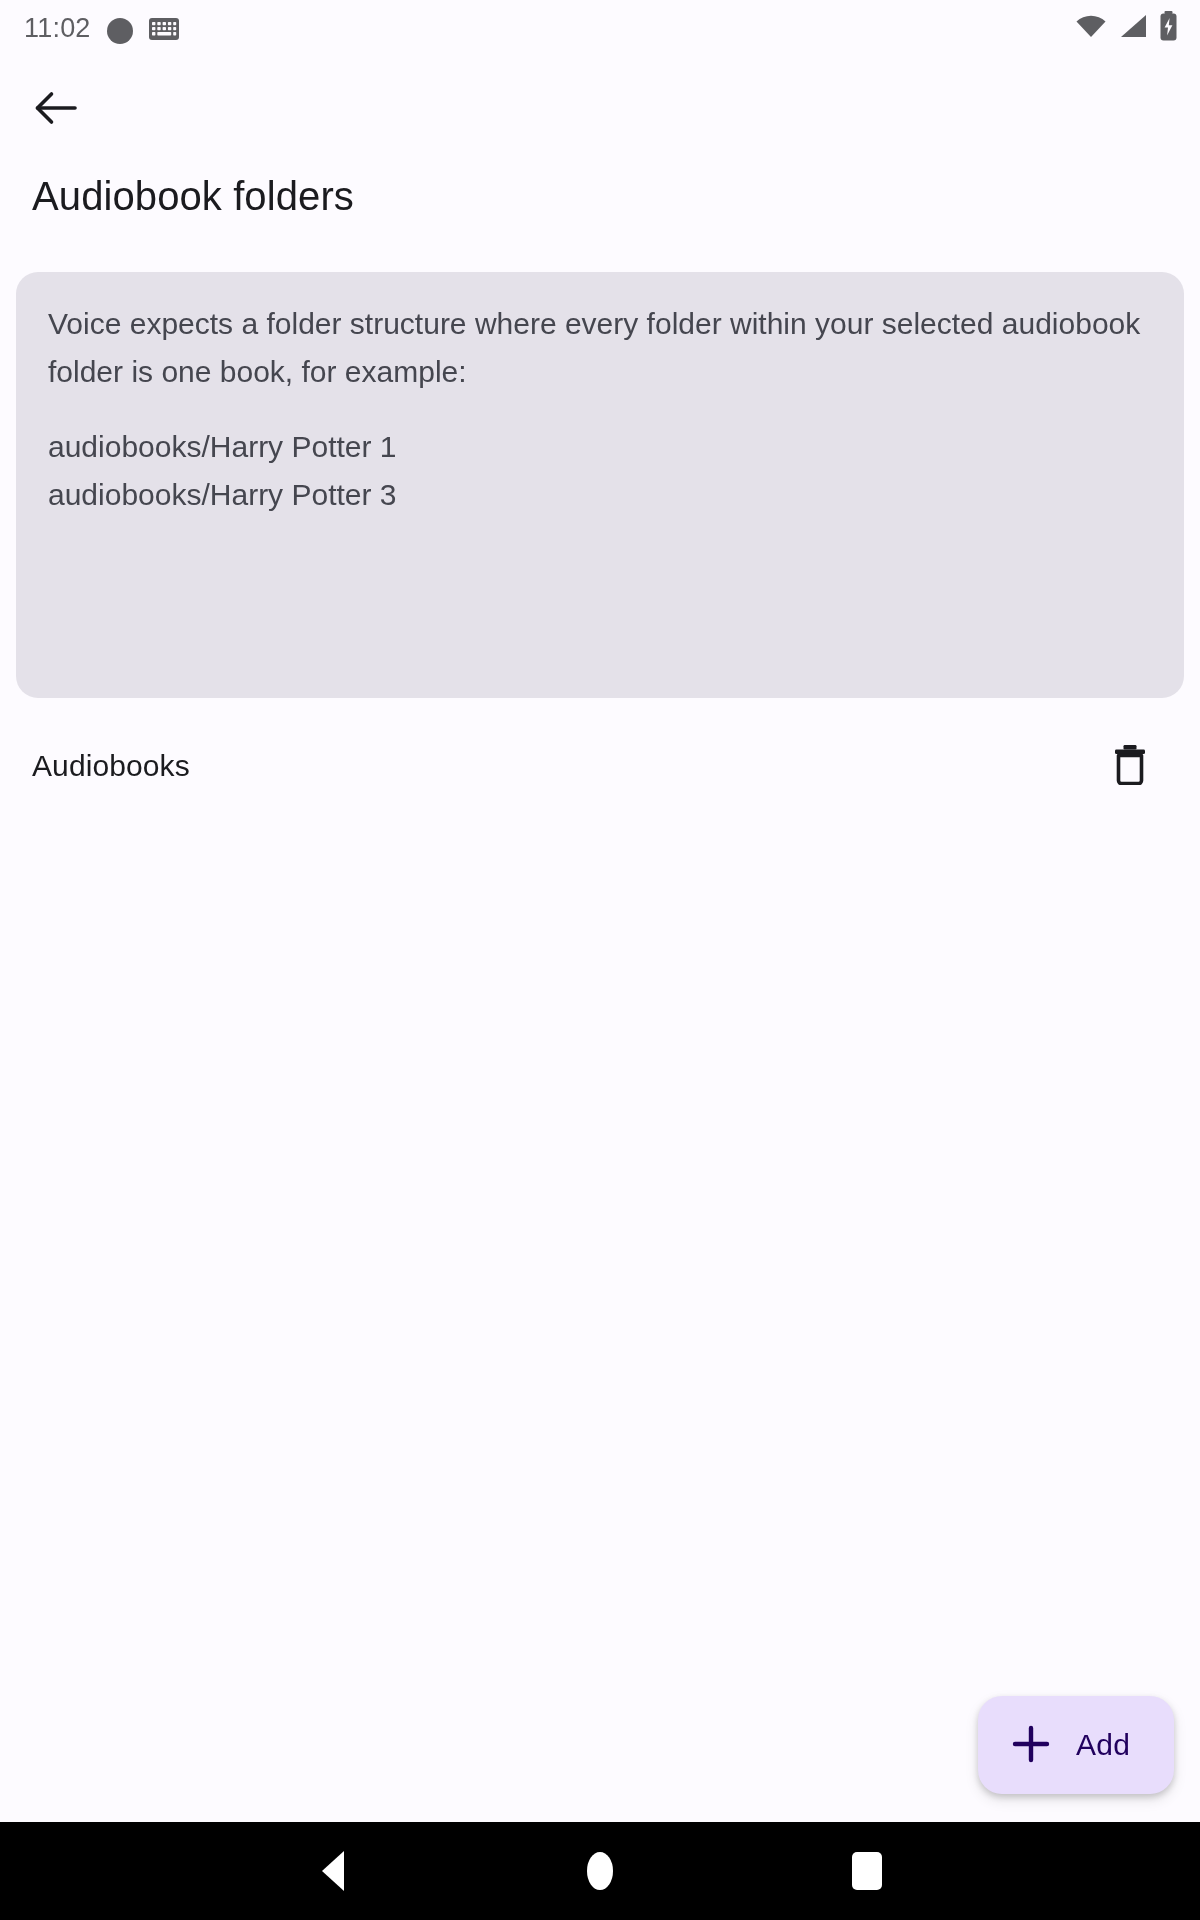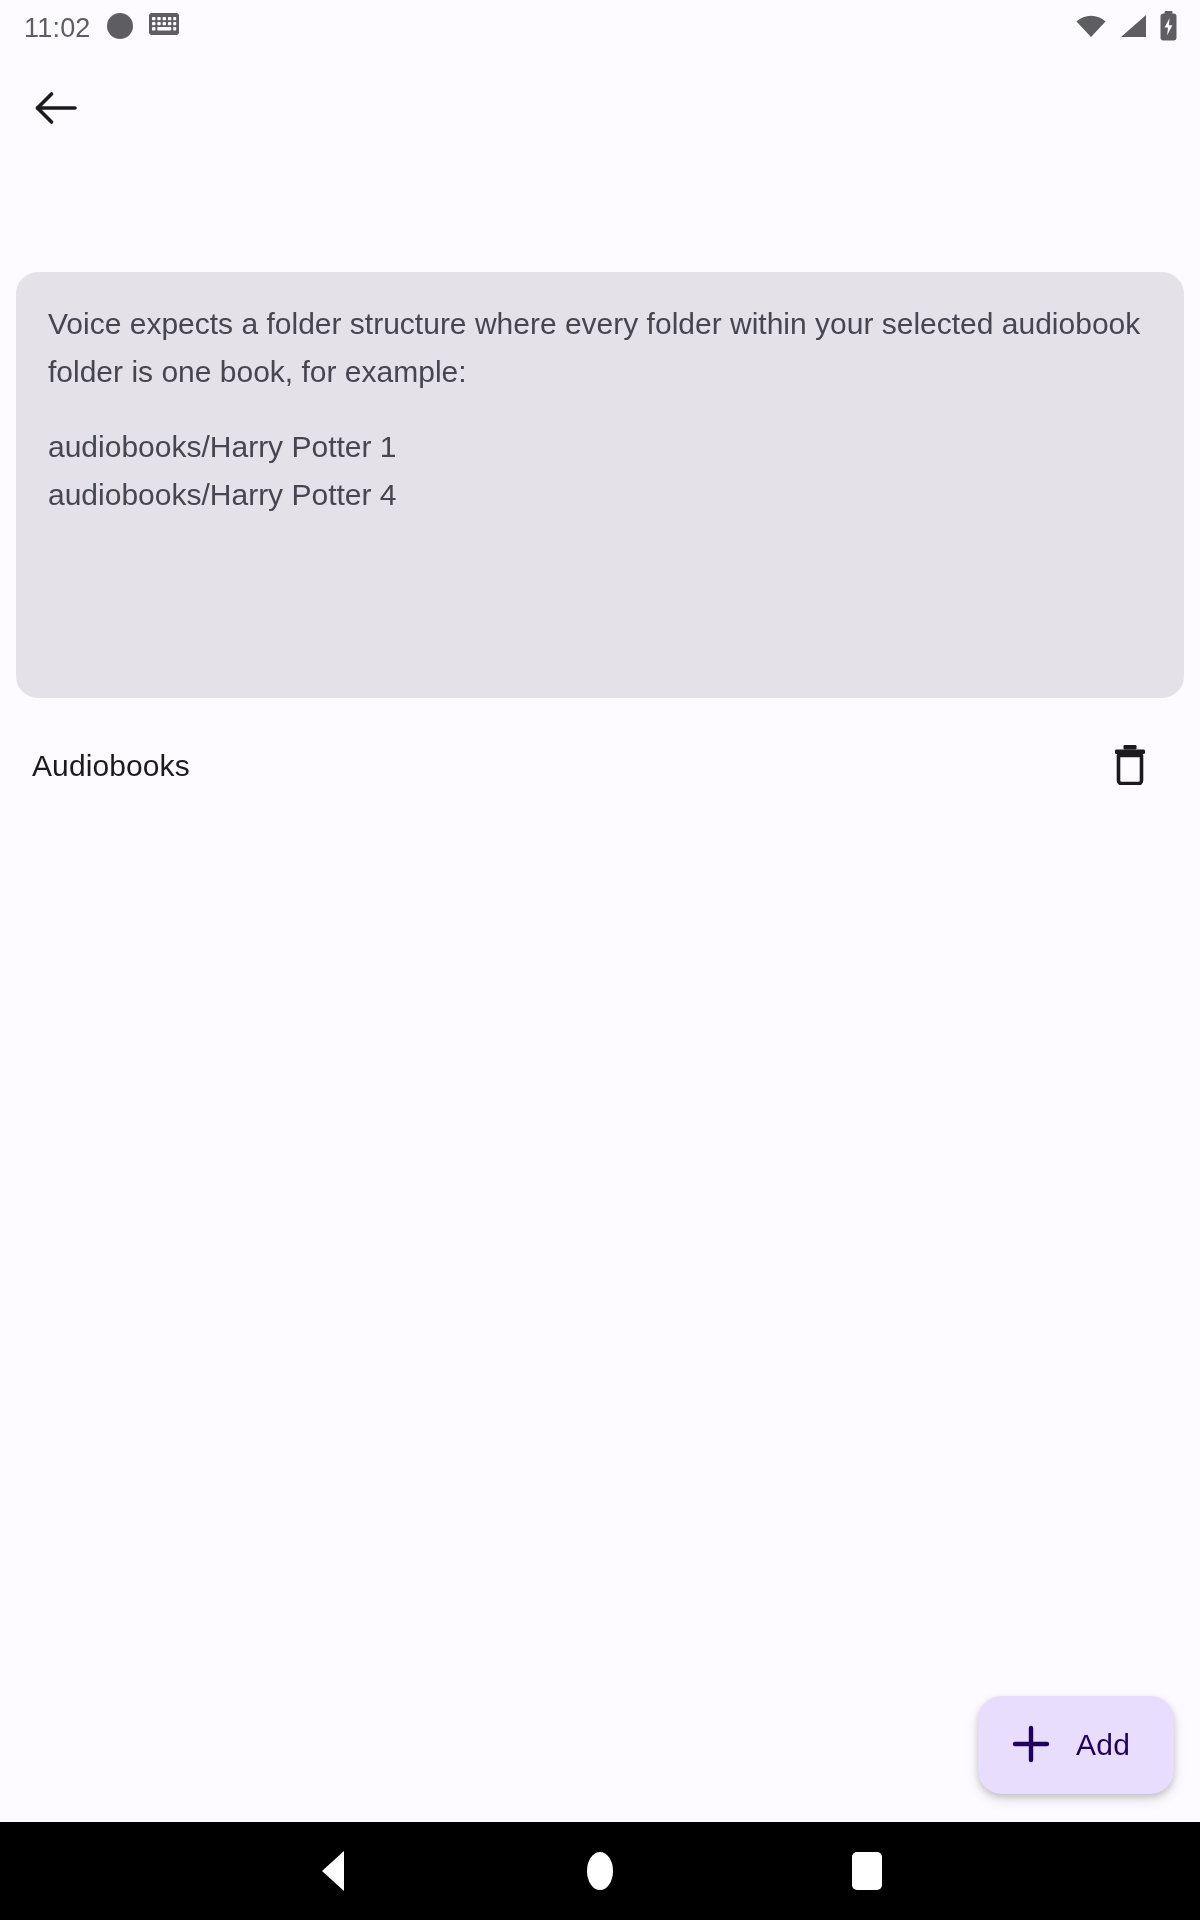"11:02" .status-left { align-items: flex-start -> flex-end }
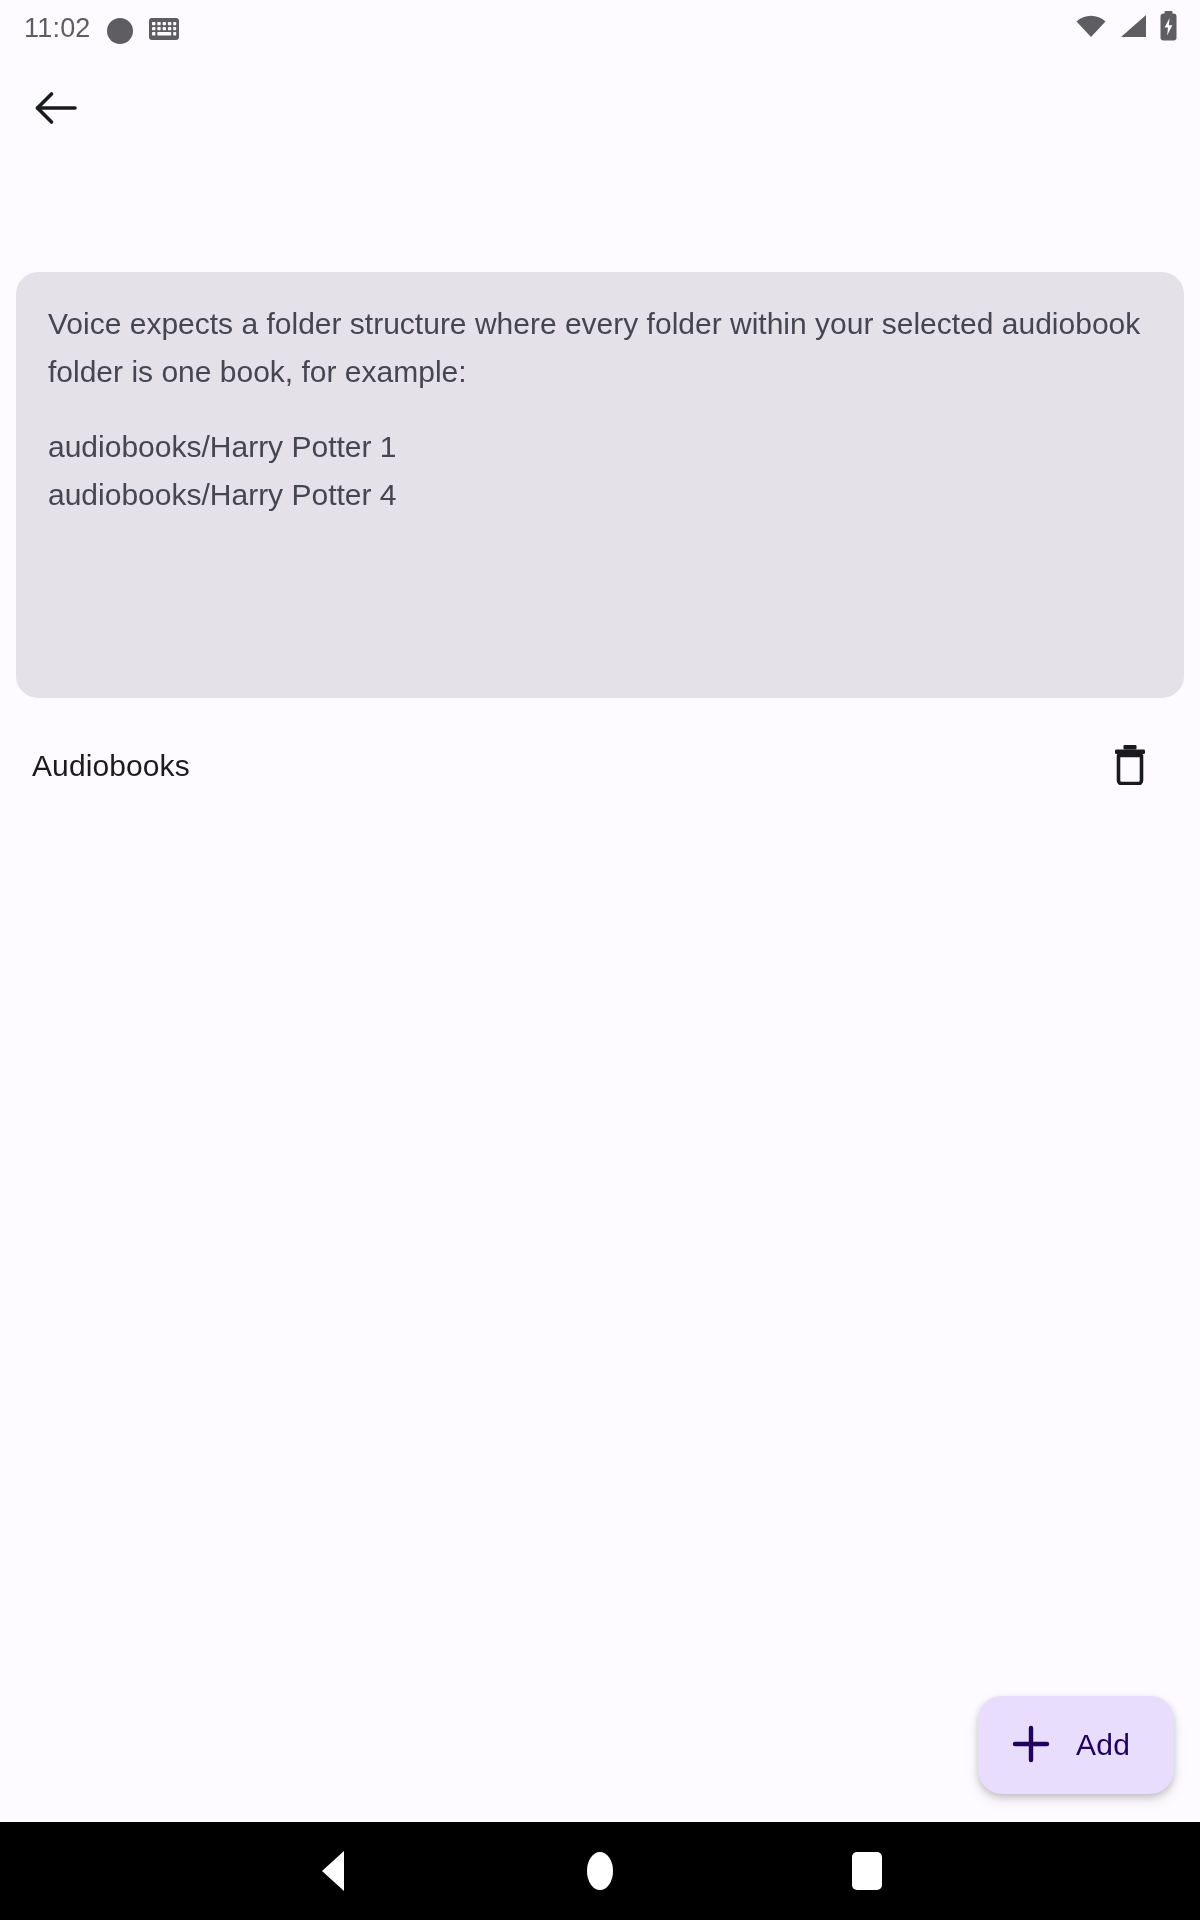"Audiobook folders" div.page-title { html: none -> <div>Audiobook folders</div> }
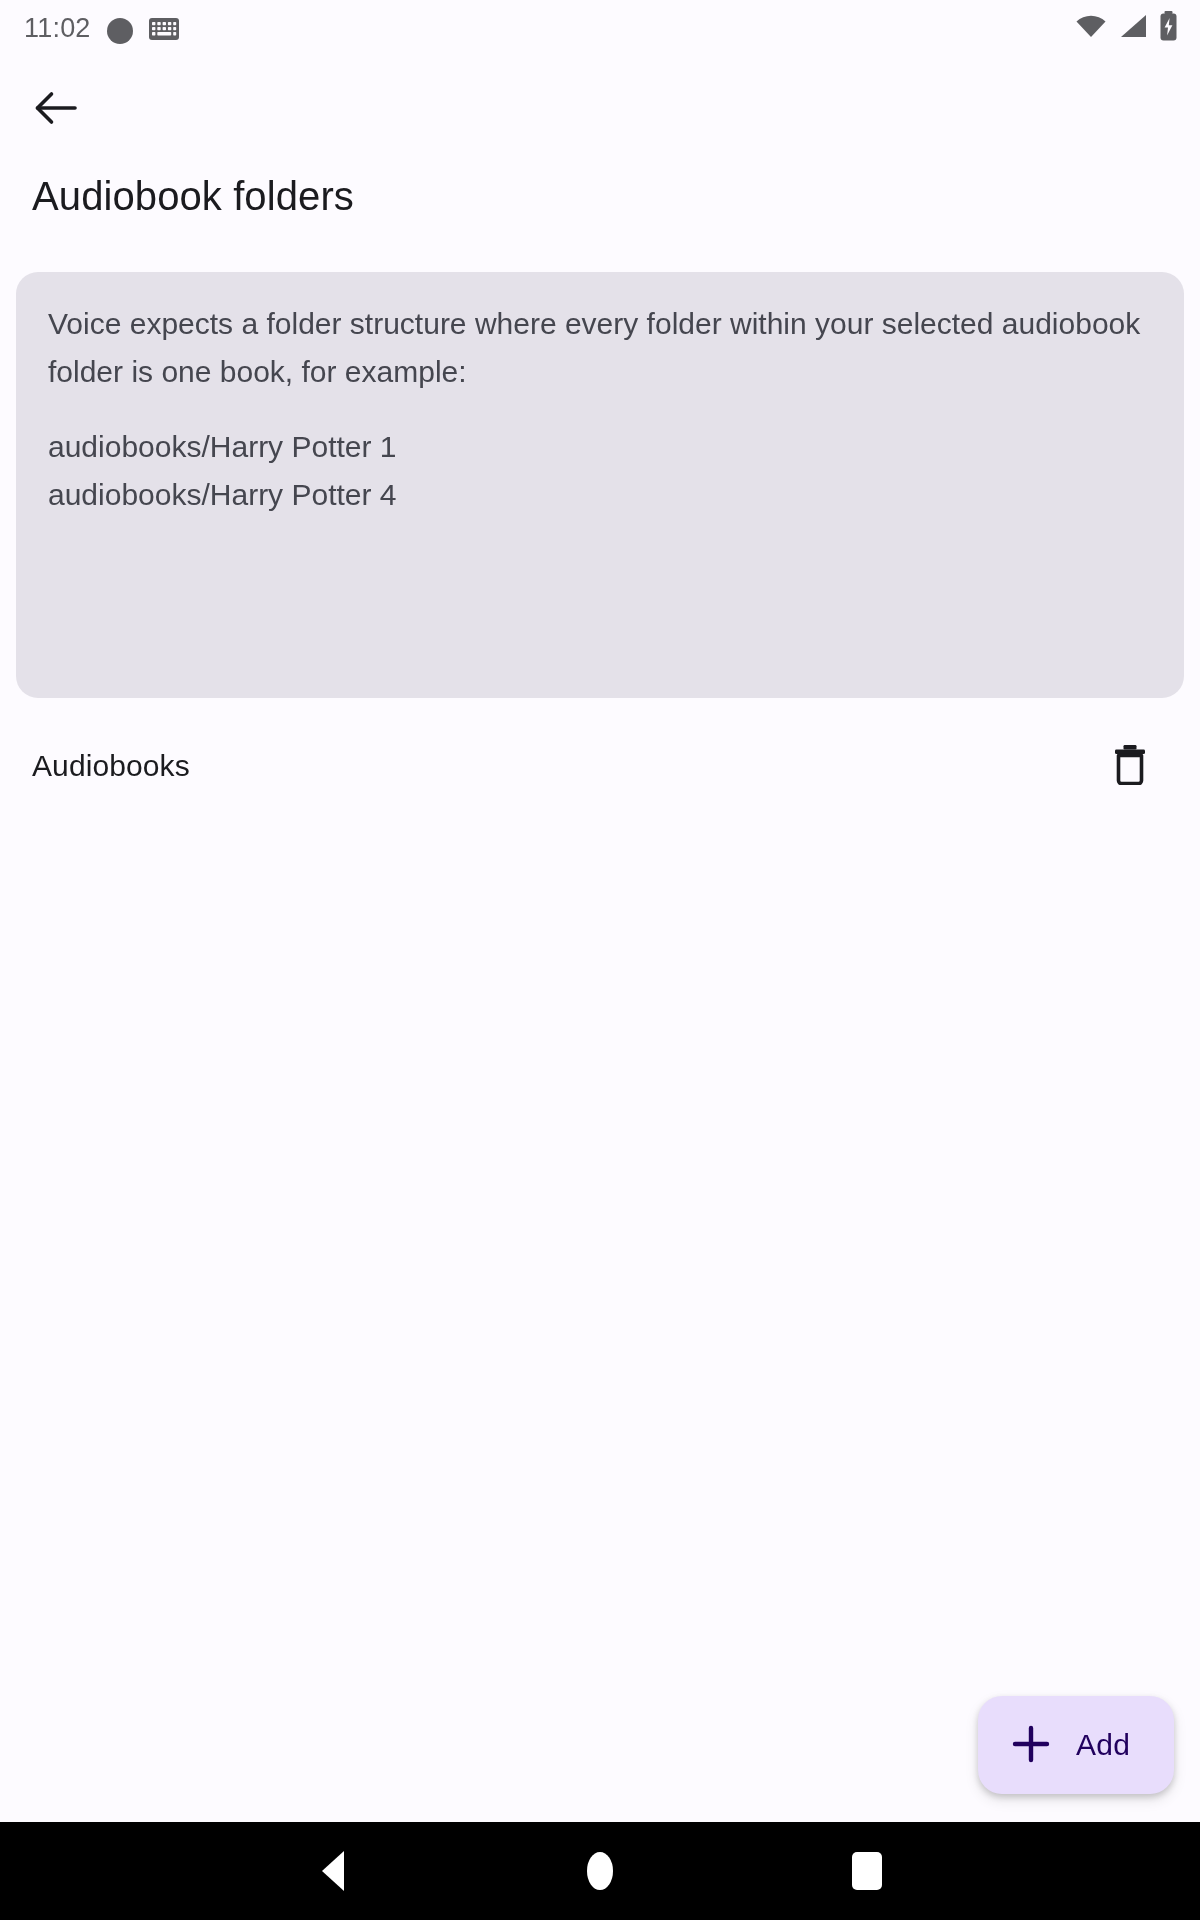"audiobooks/Harry Potter 4" div { text: 4 -> 3 }
